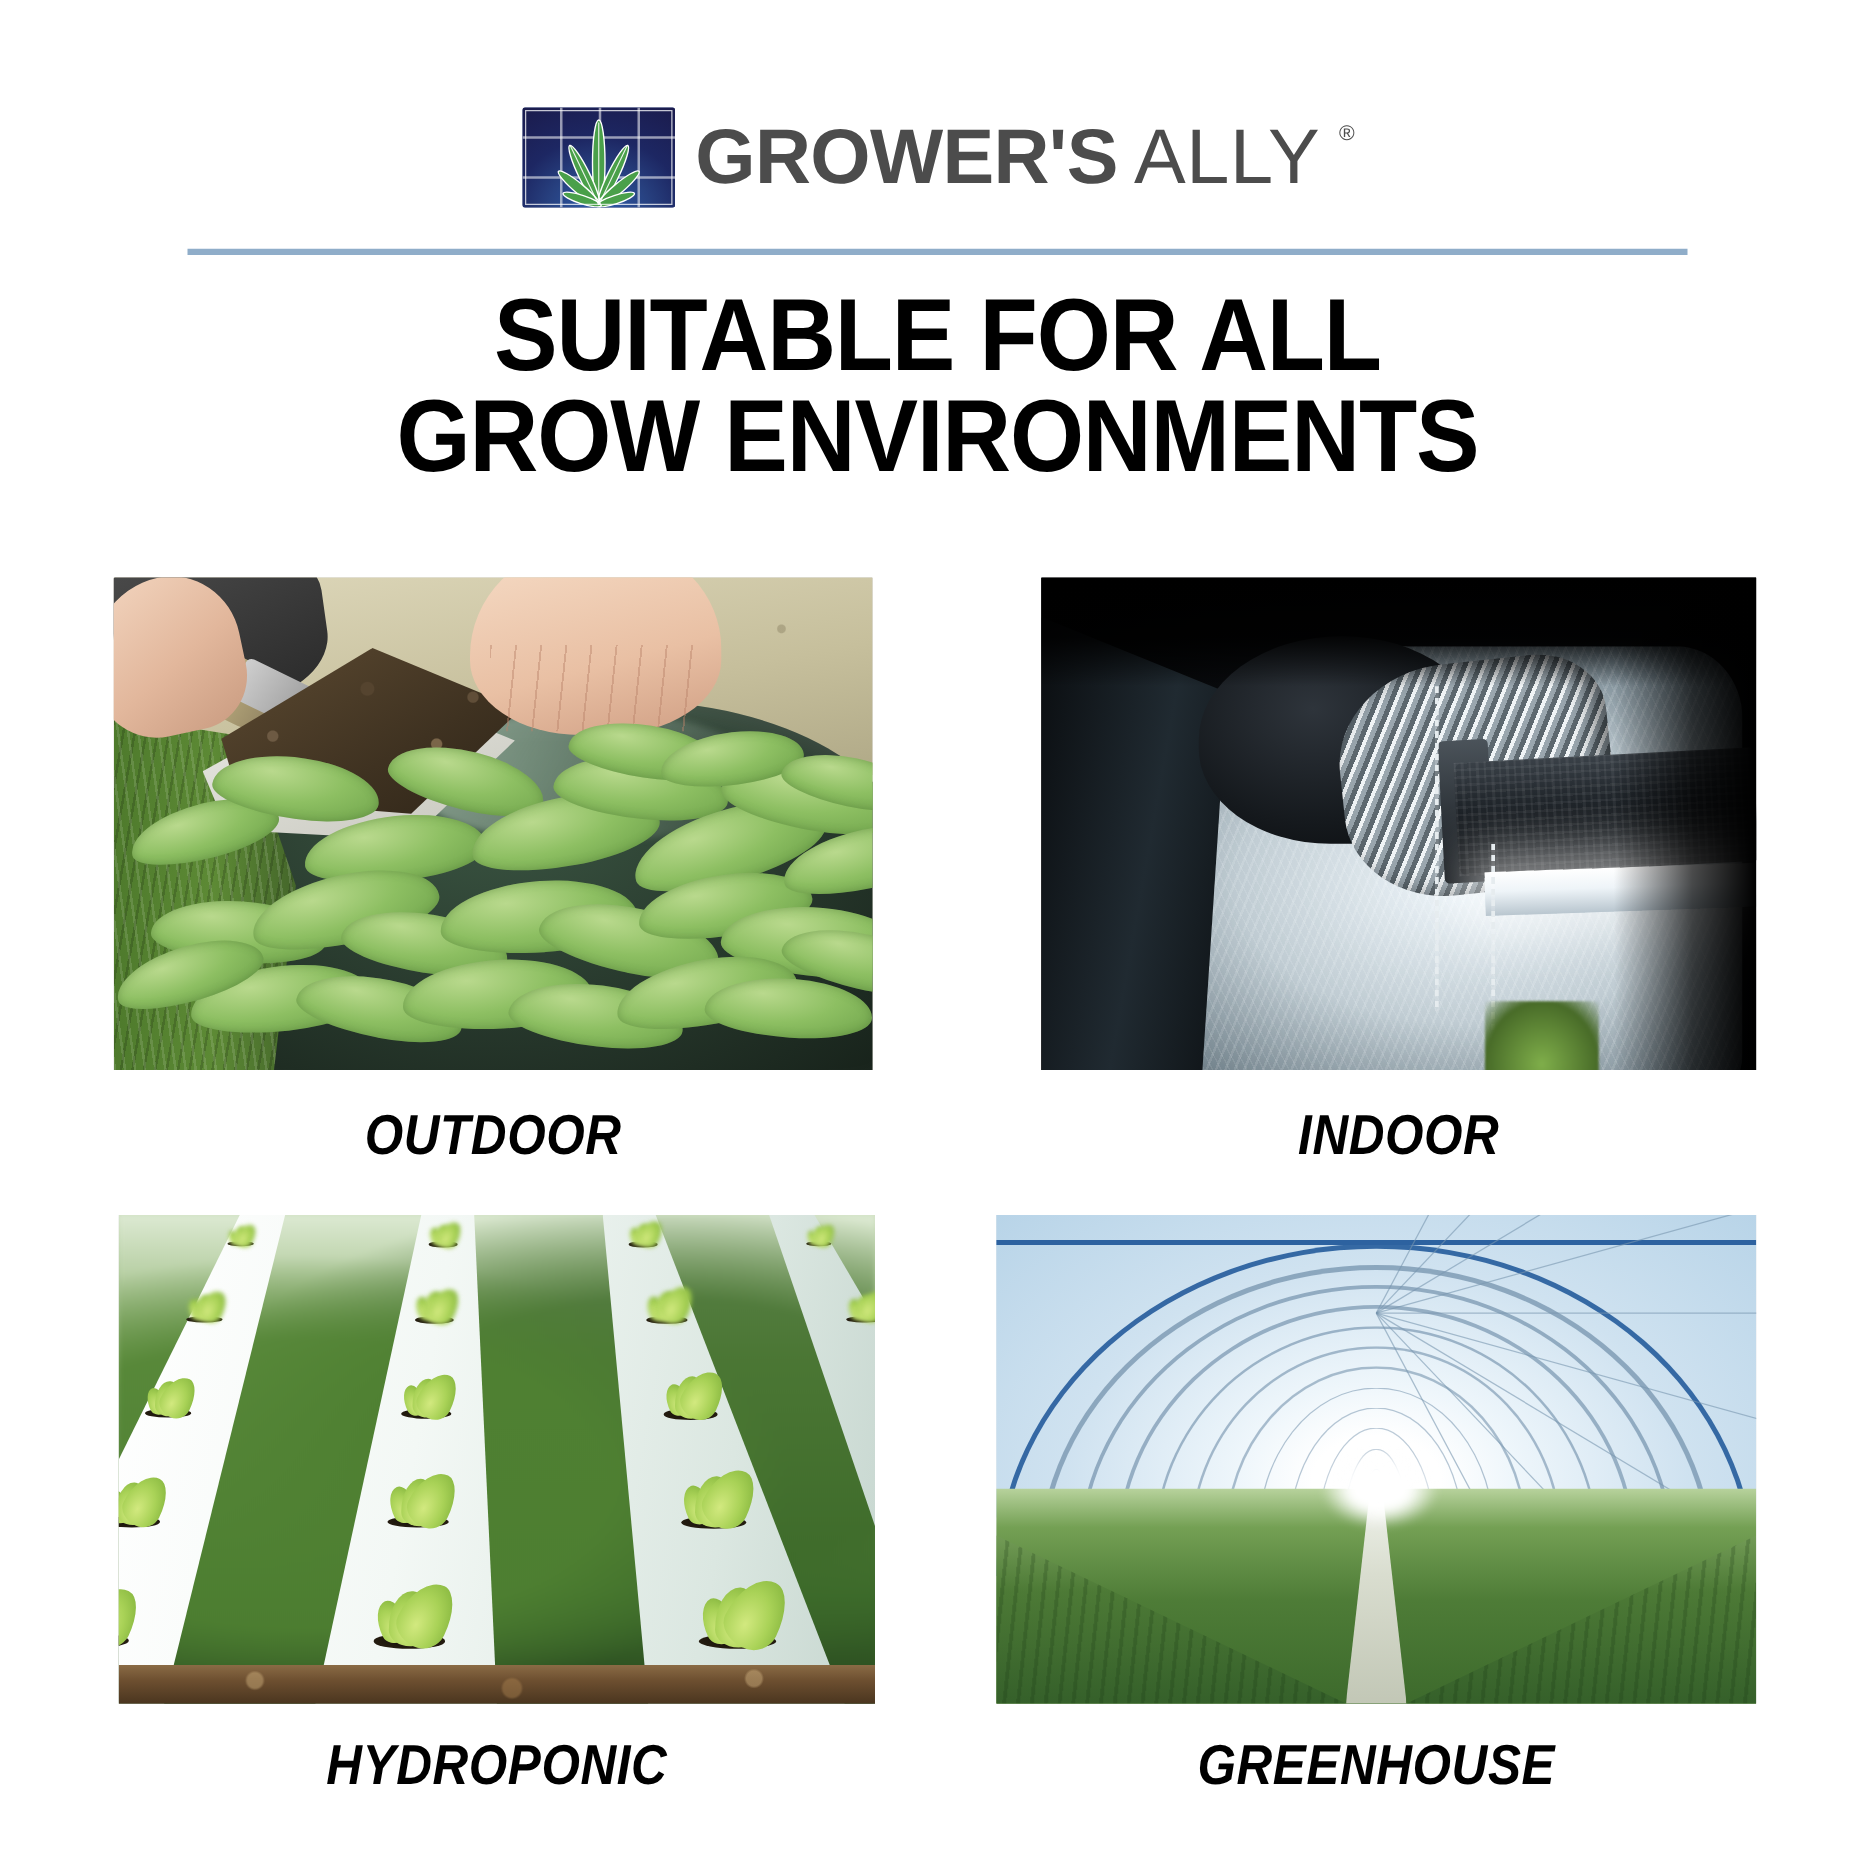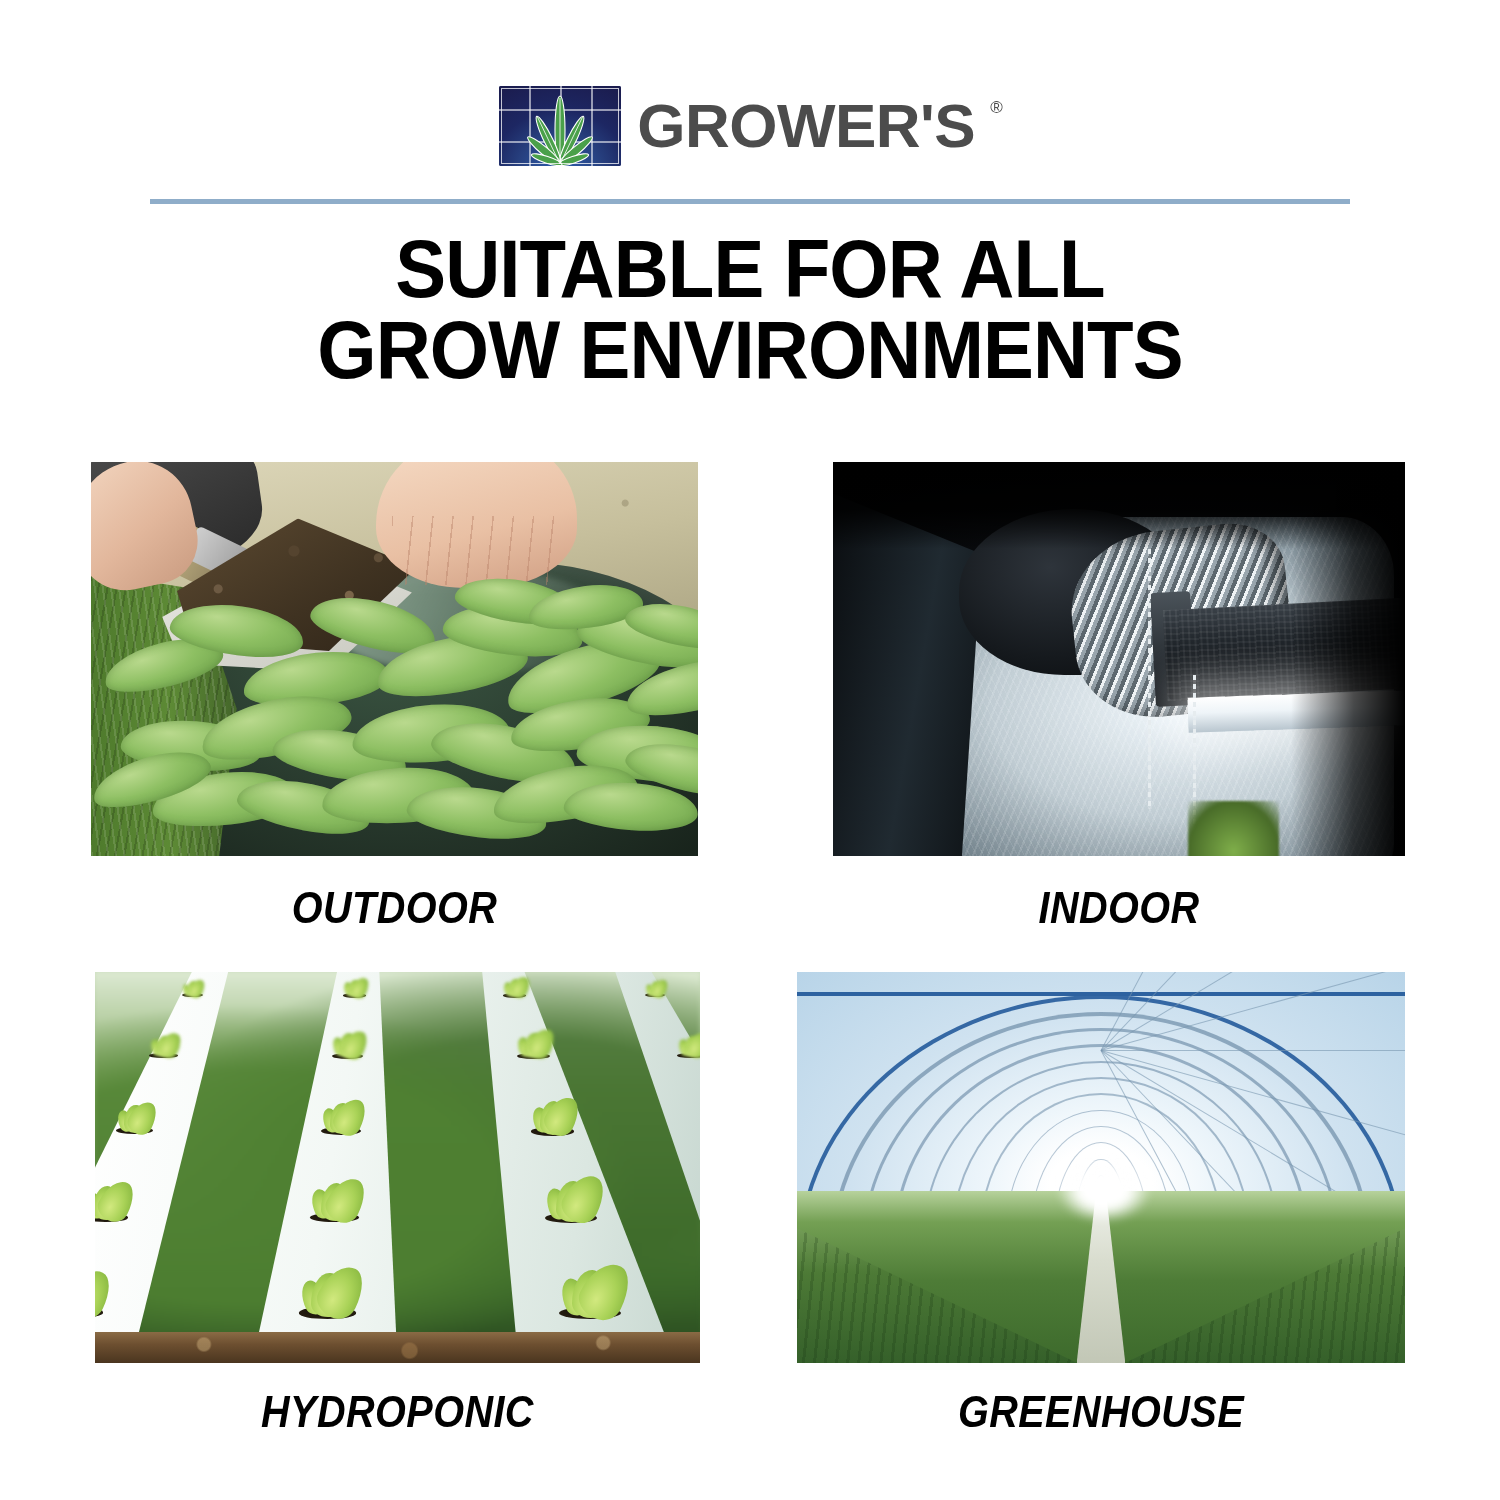"ALLY" span.brand-ally { html: none -> <span>ALLY</span> }
